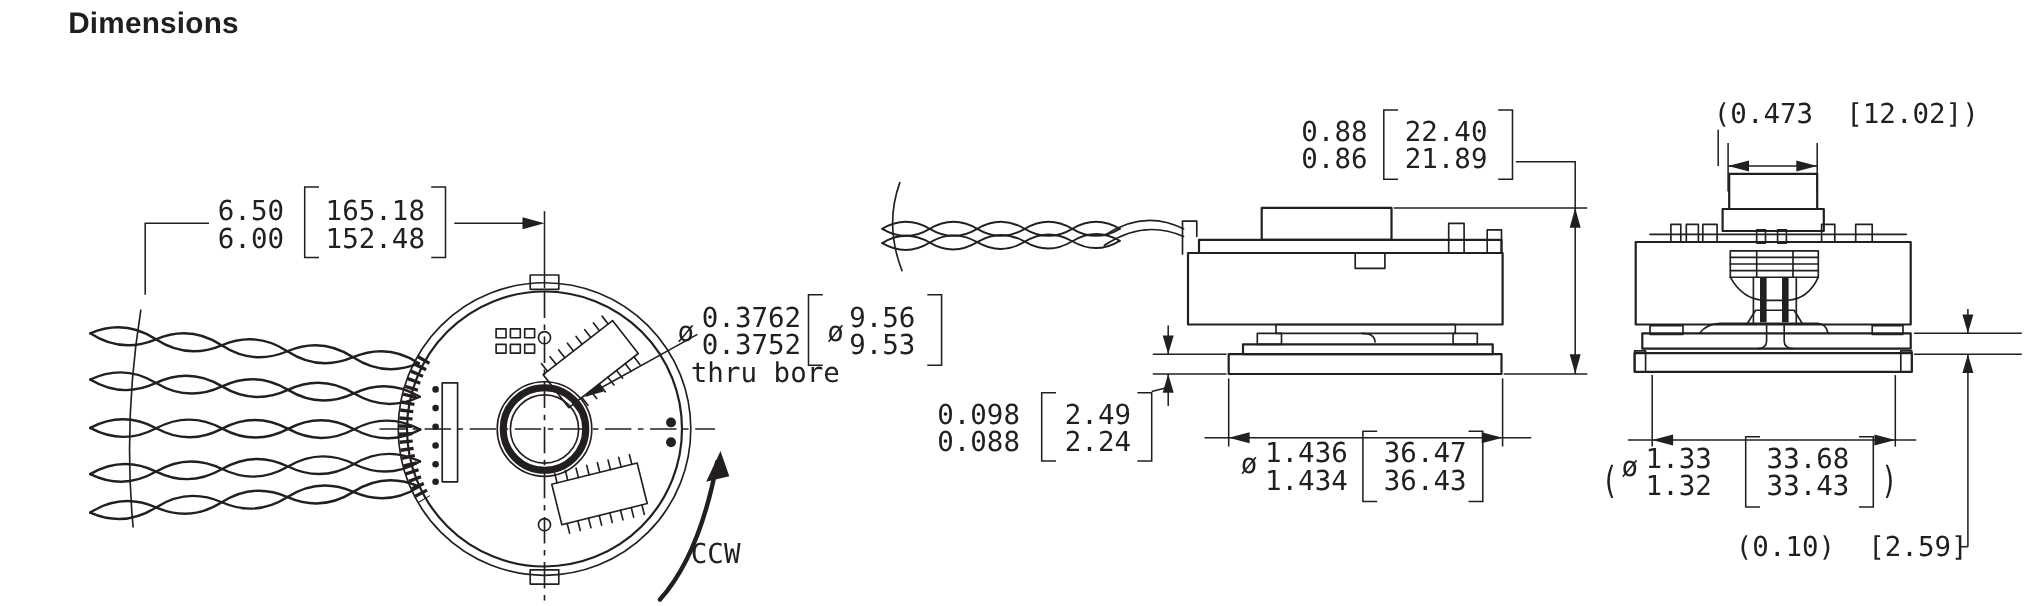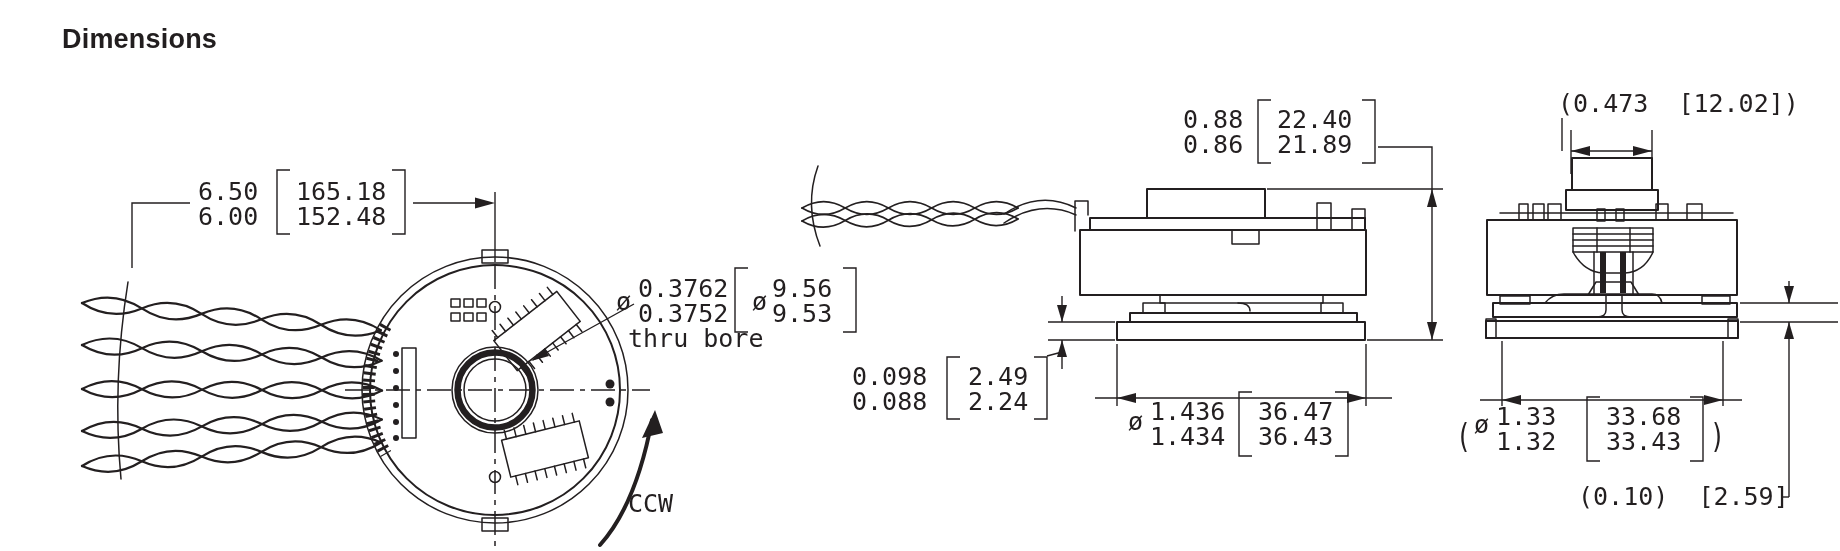"Dimensions" .title { top: 24px -> 6px }
